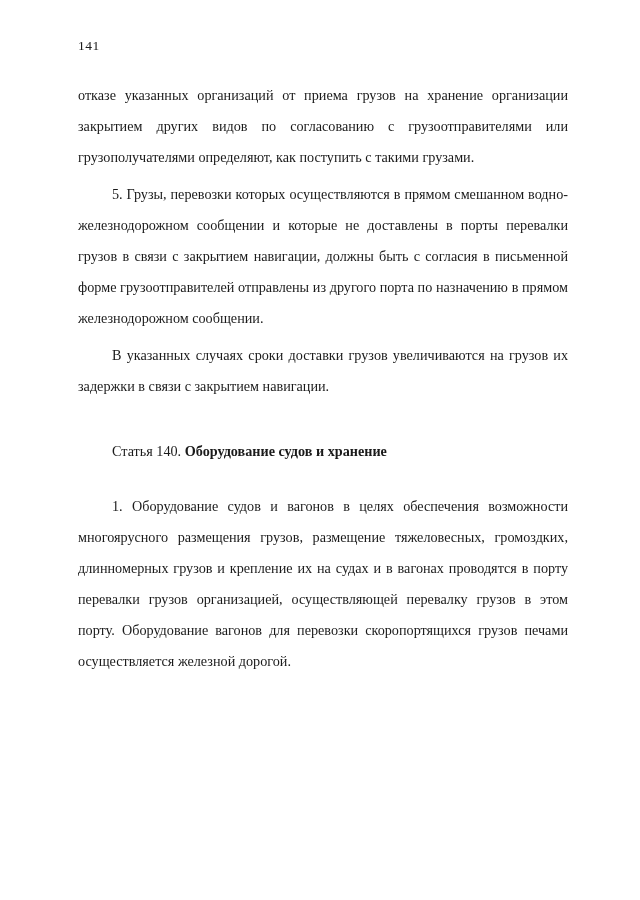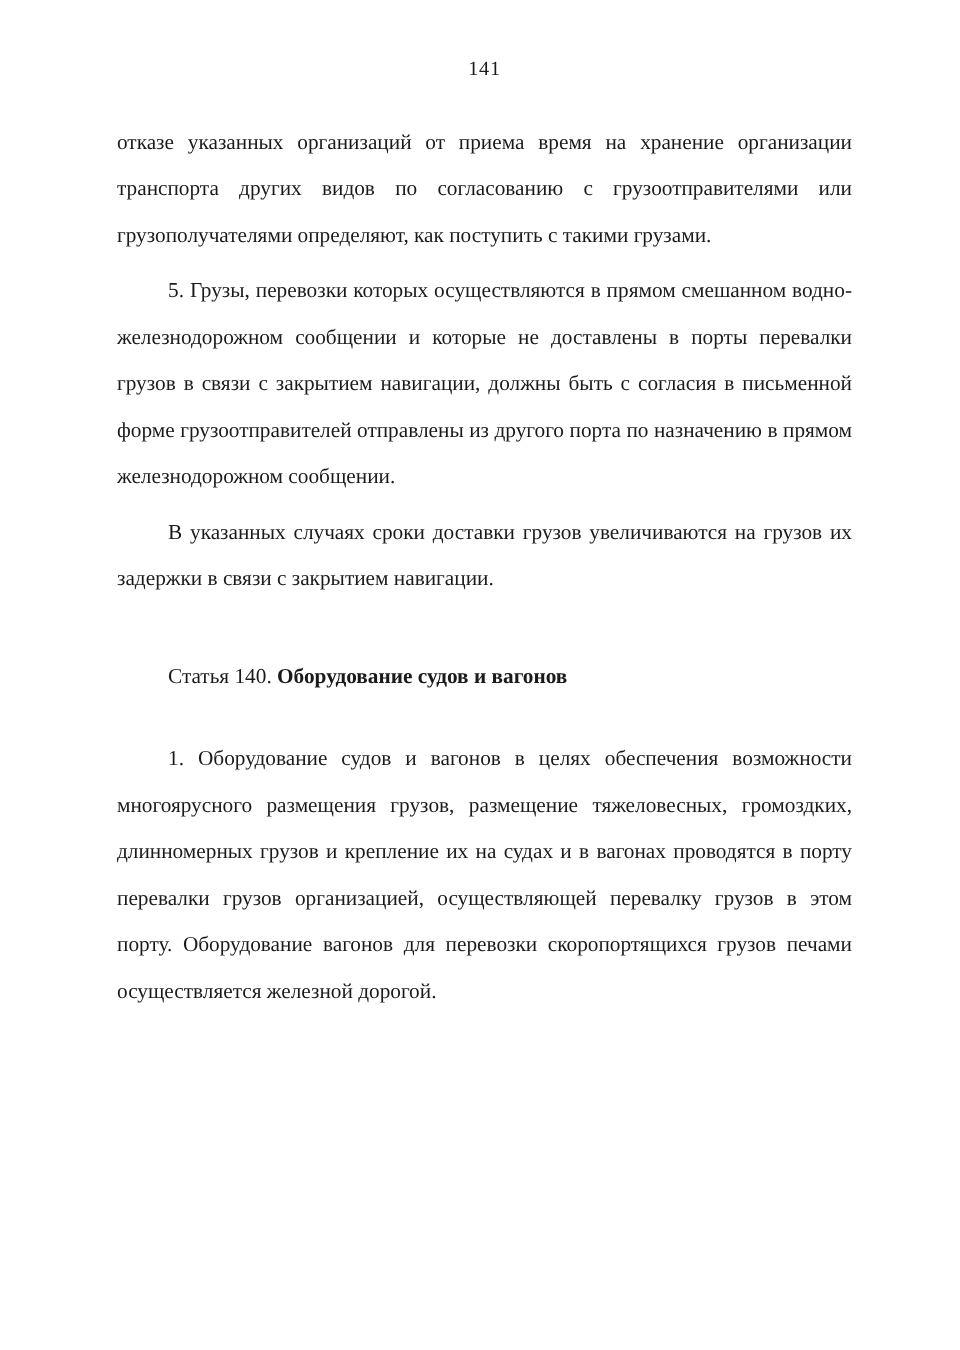"141" .page-number { text-align: center -> none }
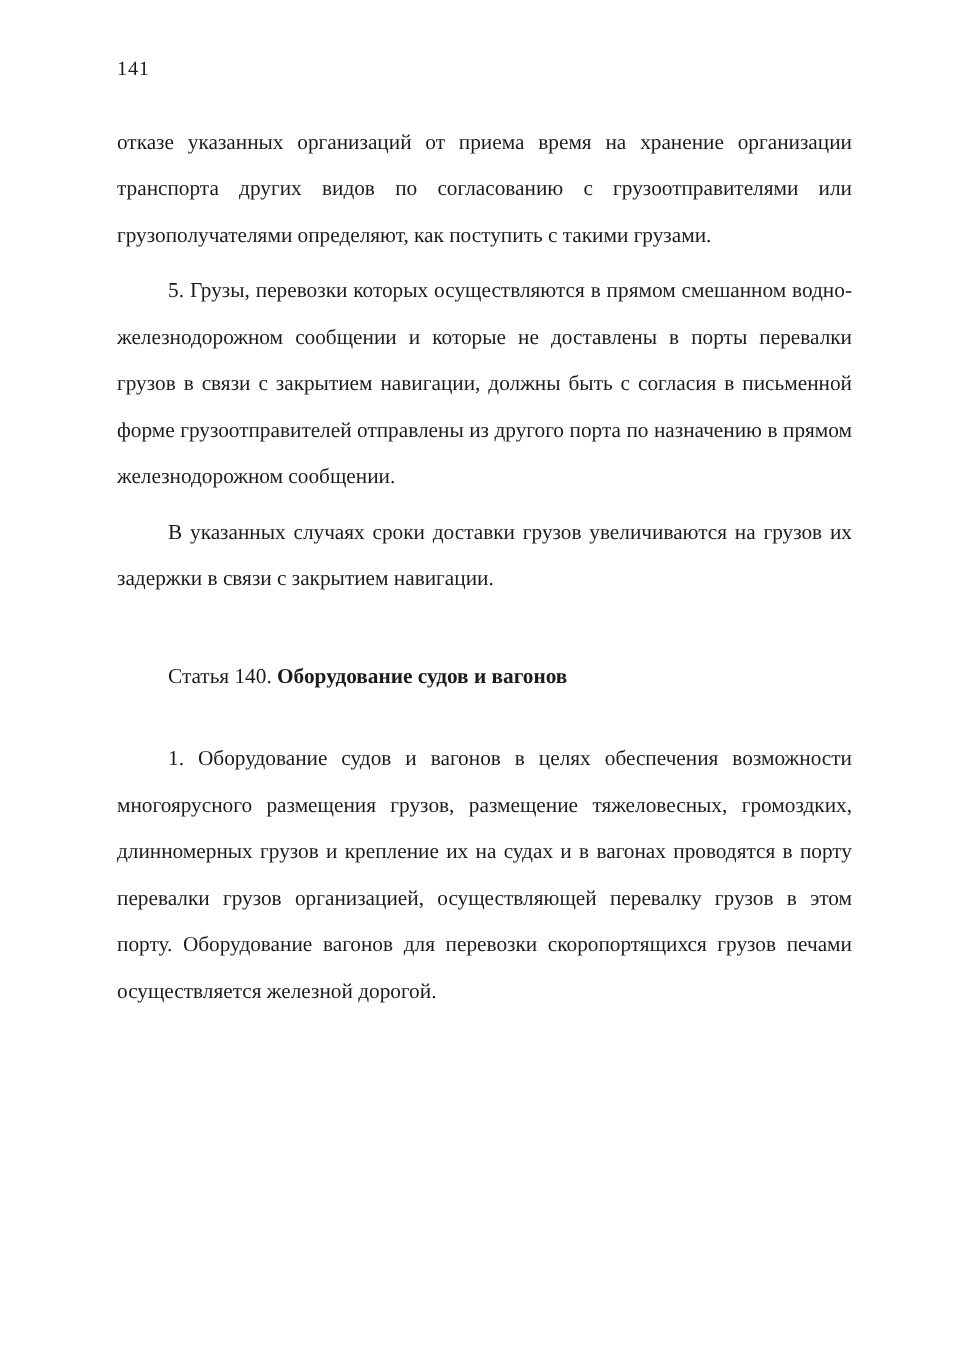"отказе указанных организаций от приема" p.para { text: время на хранение организации транспорта -> грузов на хранение организации закрытием }
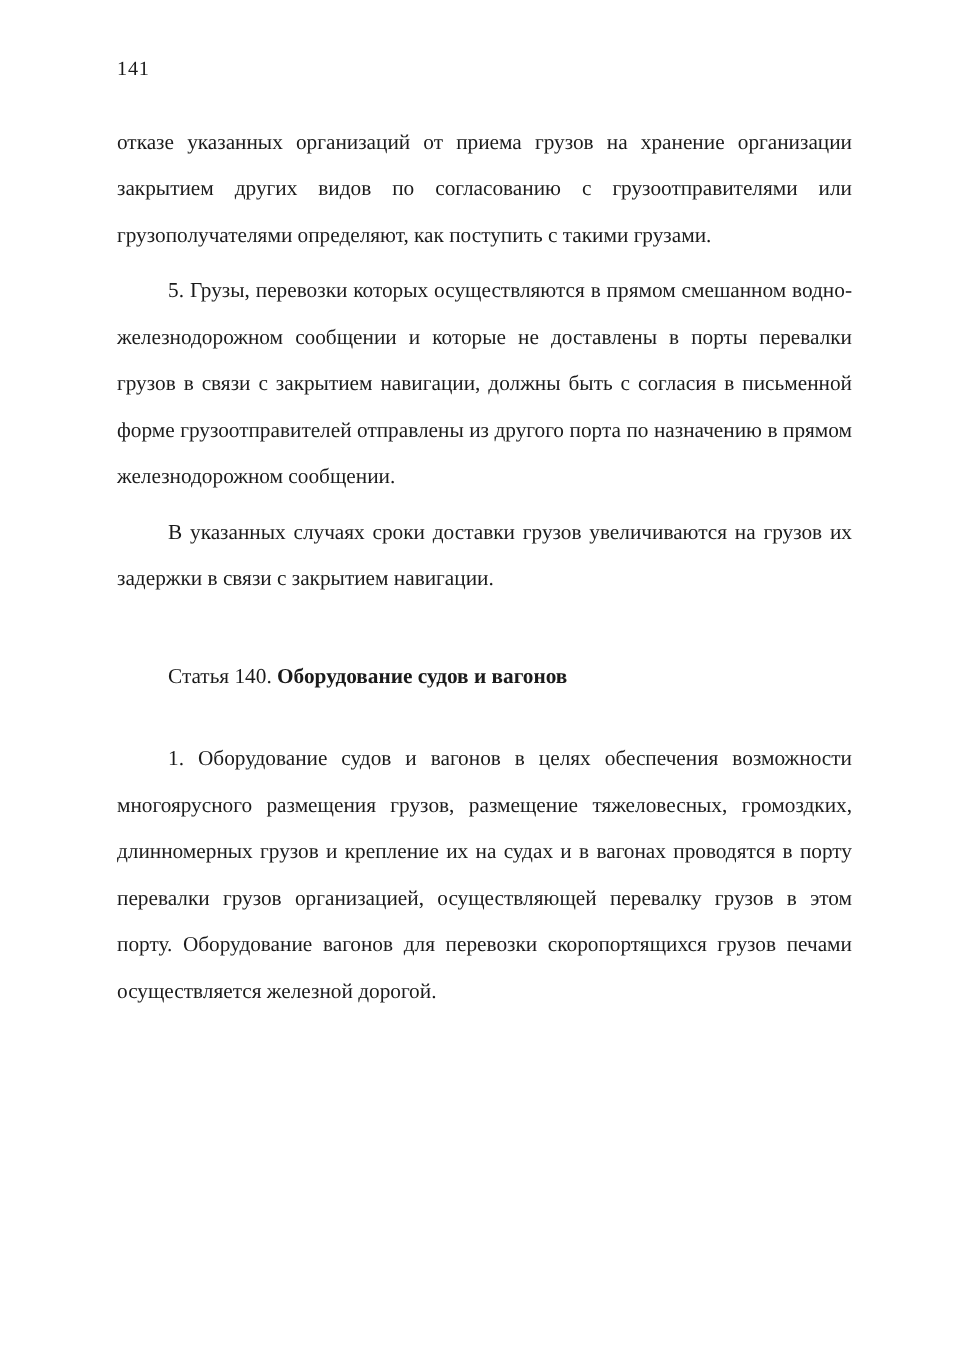"Оборудование судов и вагонов" span.article-title { text: вагонов -> хранение }
